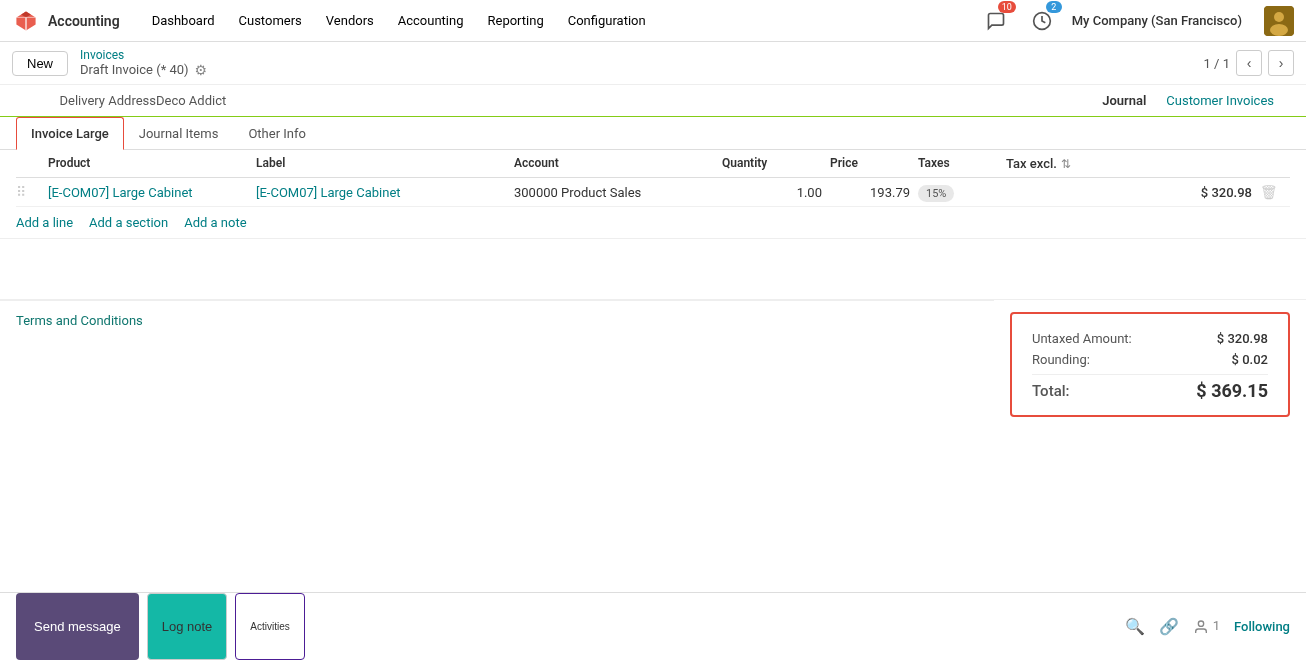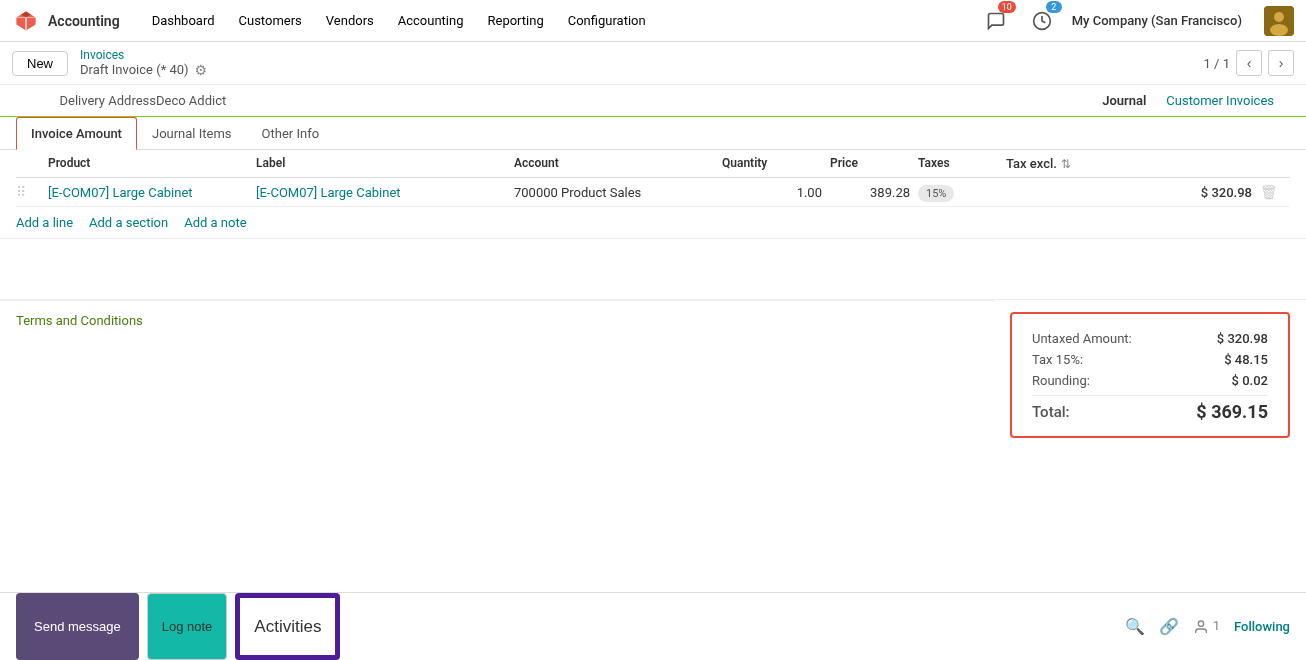"Invoice Amount" span { text: Amount -> Large }
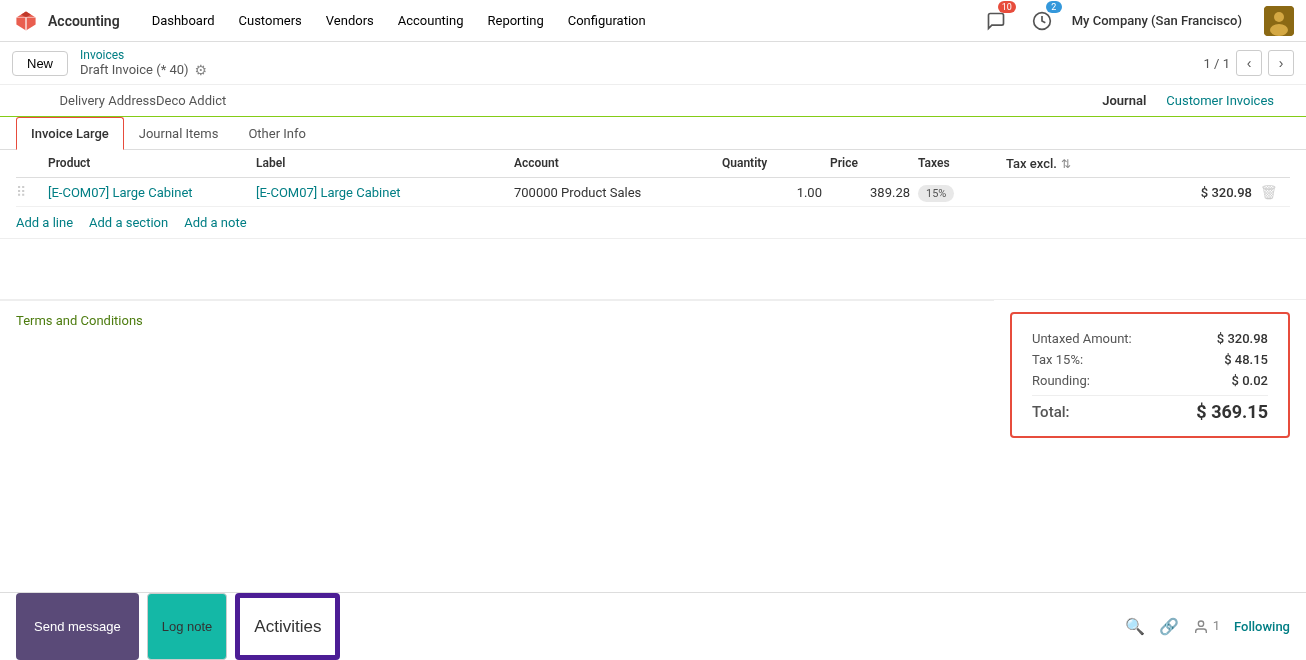"700000 Product Sales" div { text: 700000 -> 300000 }
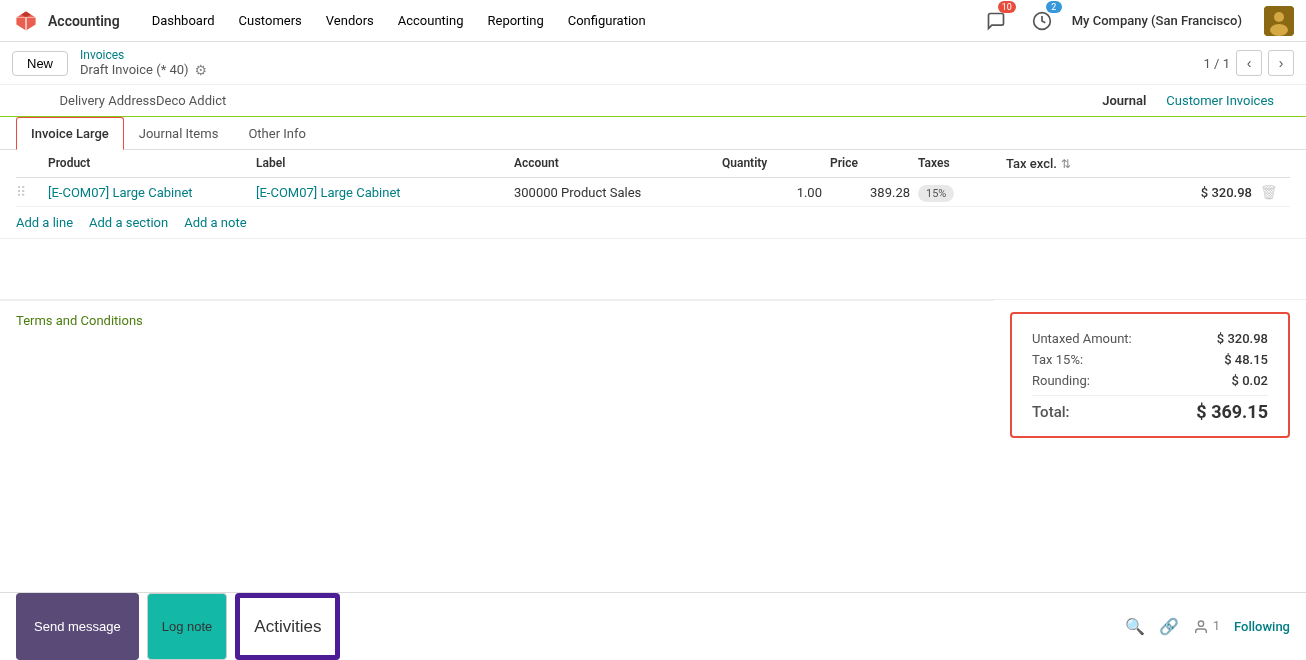"389.28" div { text: 389.28 -> 193.79 }
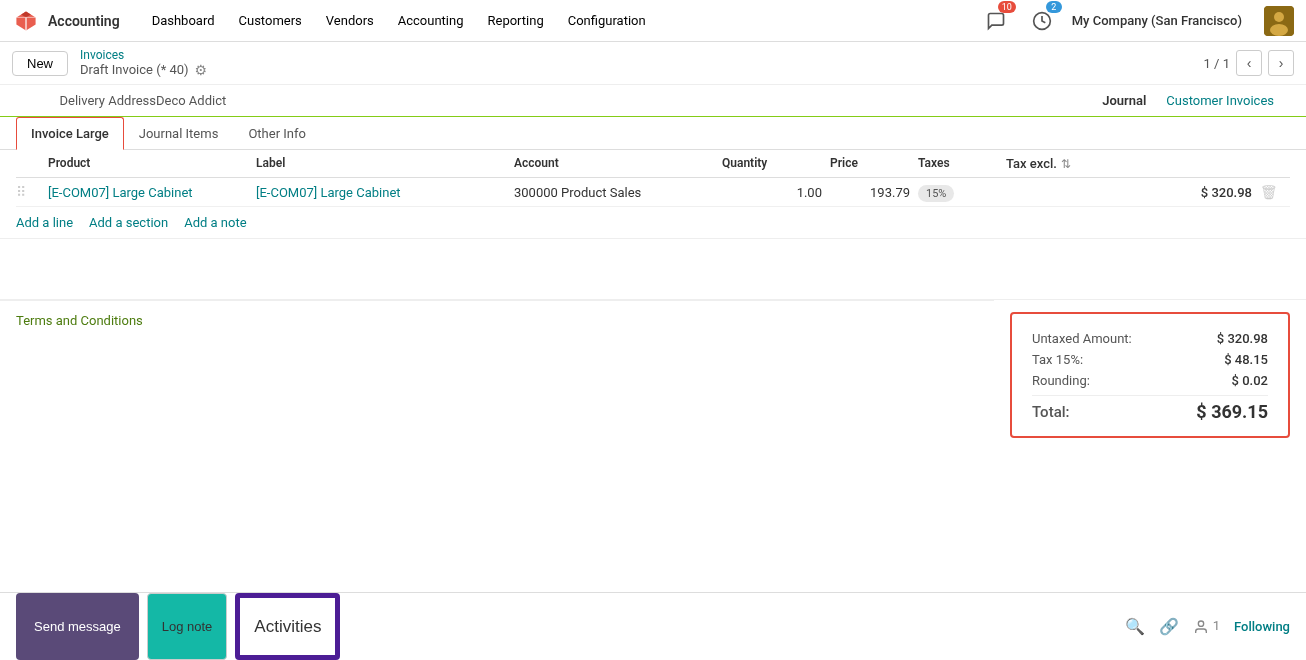"Terms and Conditions" .terms-placeholder { color: #4d7c0f -> #0f766e }
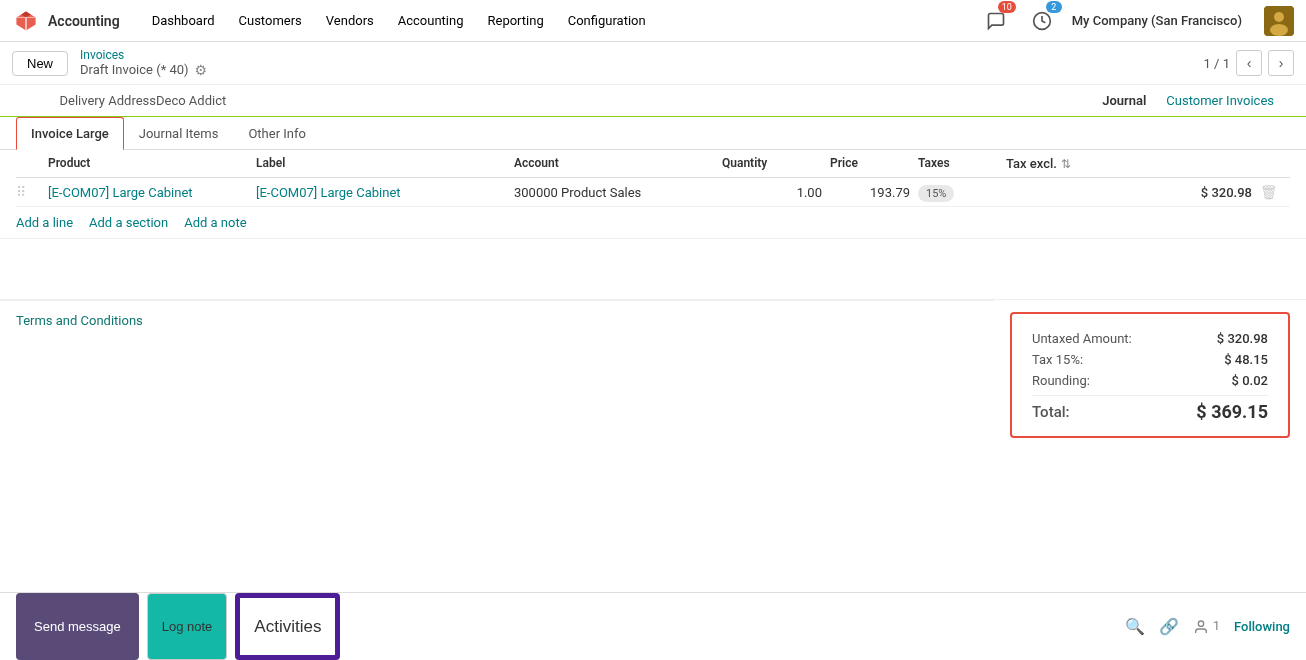"Tax 15%:" div.totals-row { html: <div> <span>Tax 15%:</span> <span>$ 48.15</span> </div> -> none }
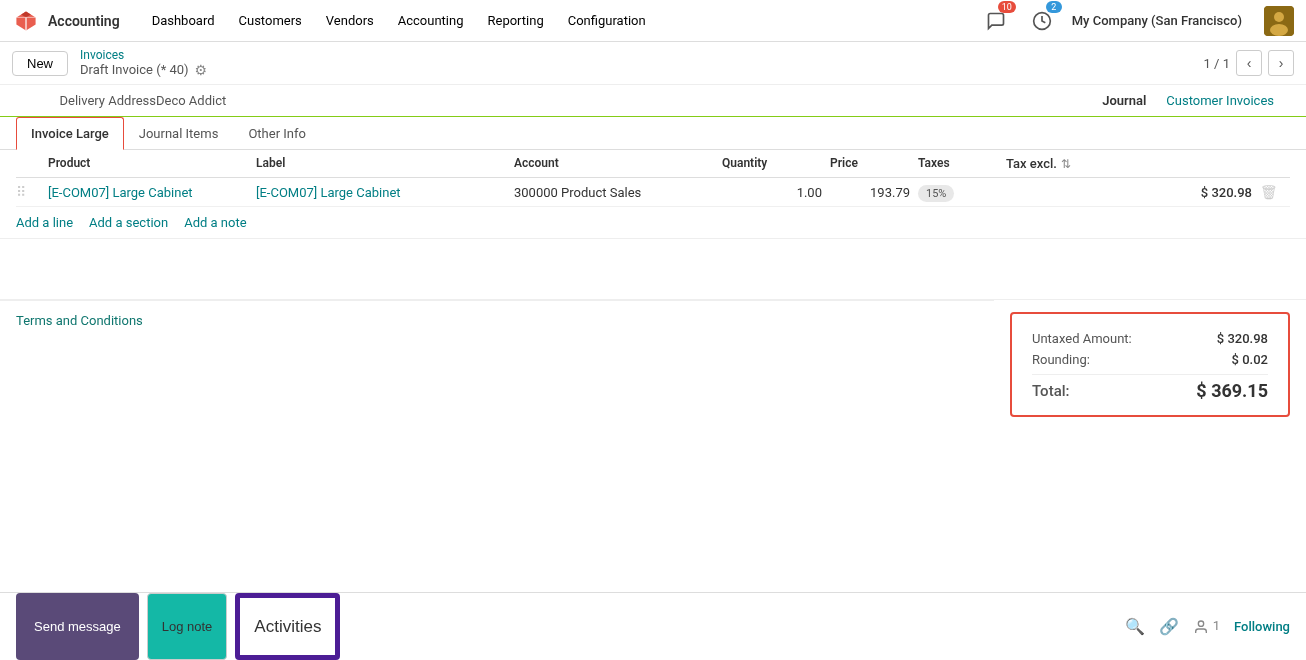"Activities" .btn-activities { border: 5px solid #4c1d95 -> 1px solid #4c1d95; font-size: 17px -> 10px }
